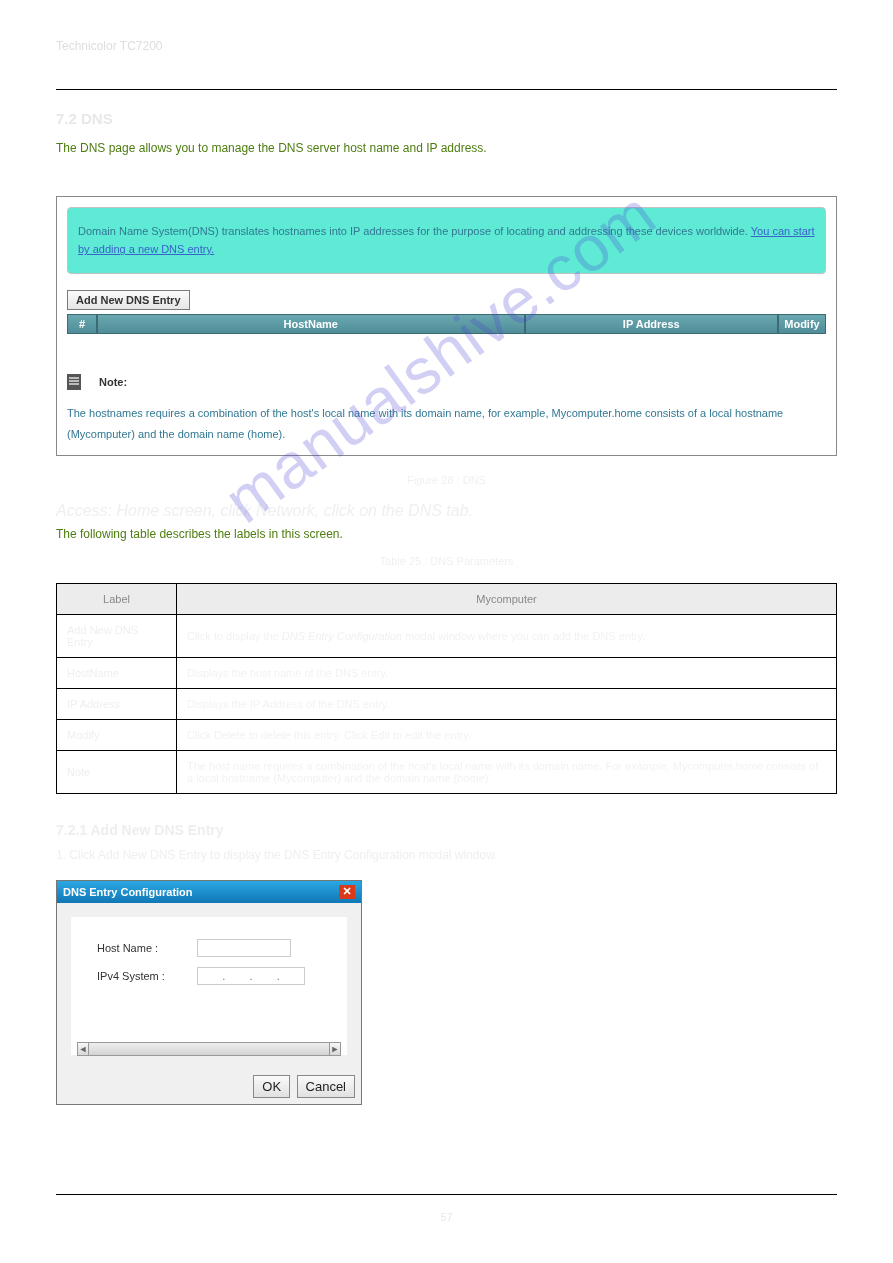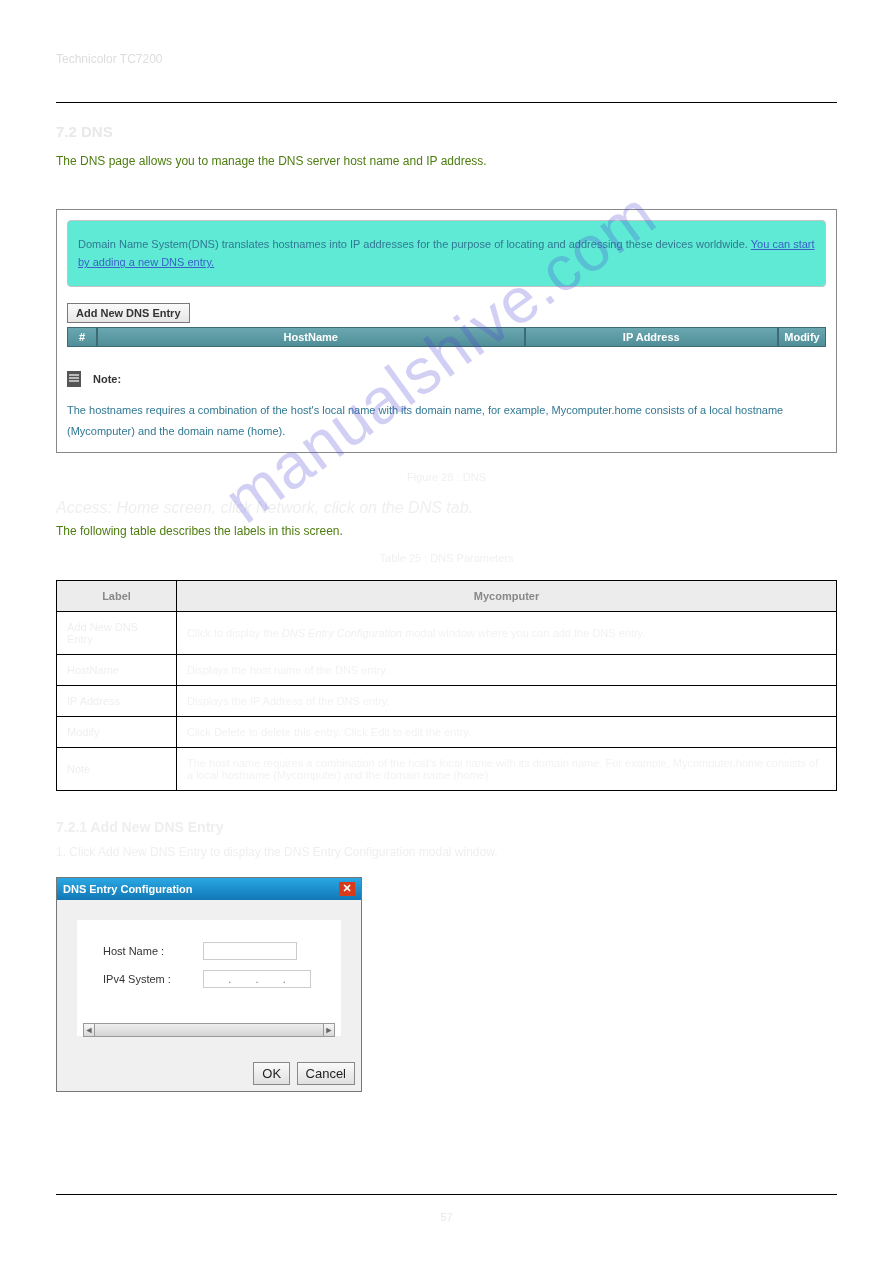"Technicolor TC7200" .page { padding: 52px 56px 50px 56px -> 39px 56px 50px 56px }
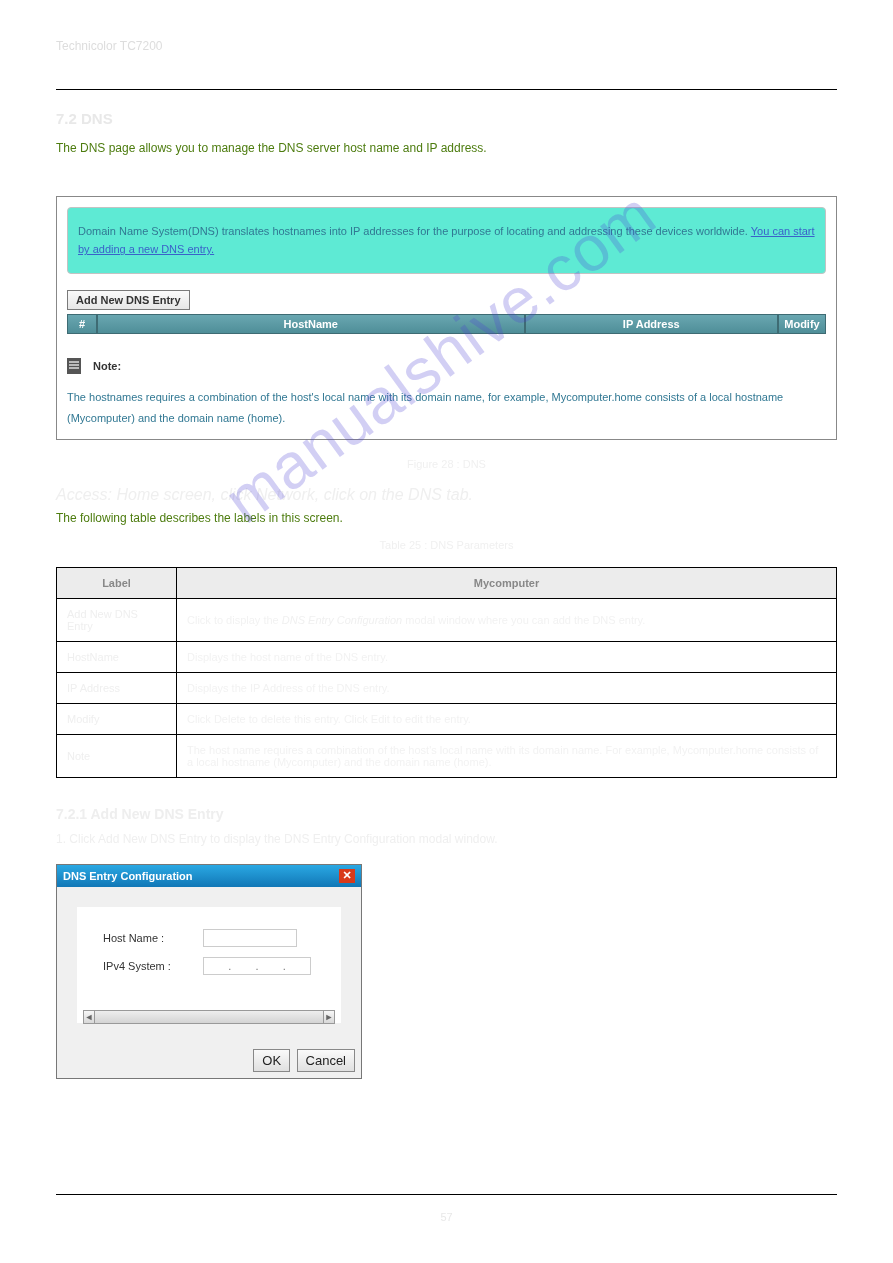"Note:" .note-row { gap: 12px -> 18px; margin-top: 24px -> 40px }
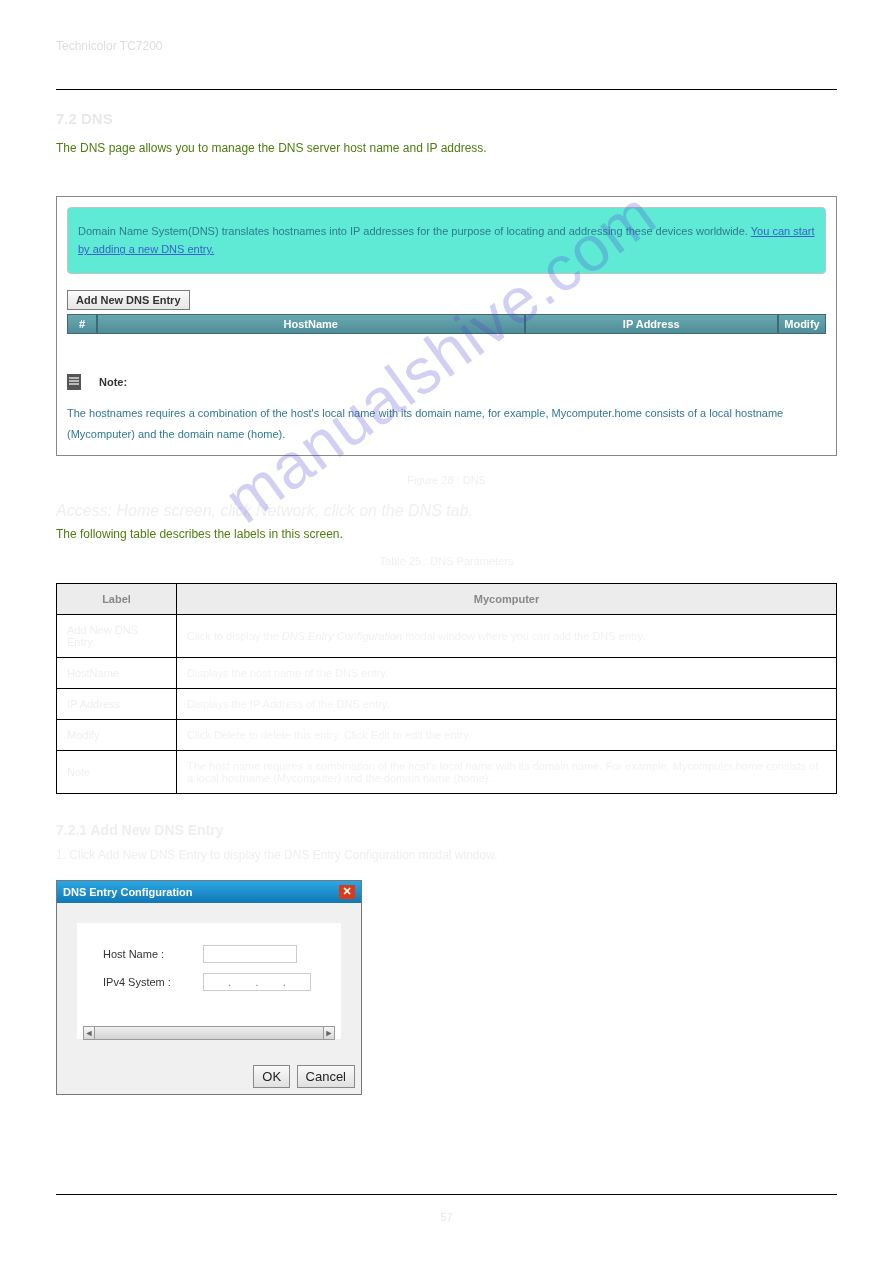"Label" .param-table th { font-weight: bold -> normal }
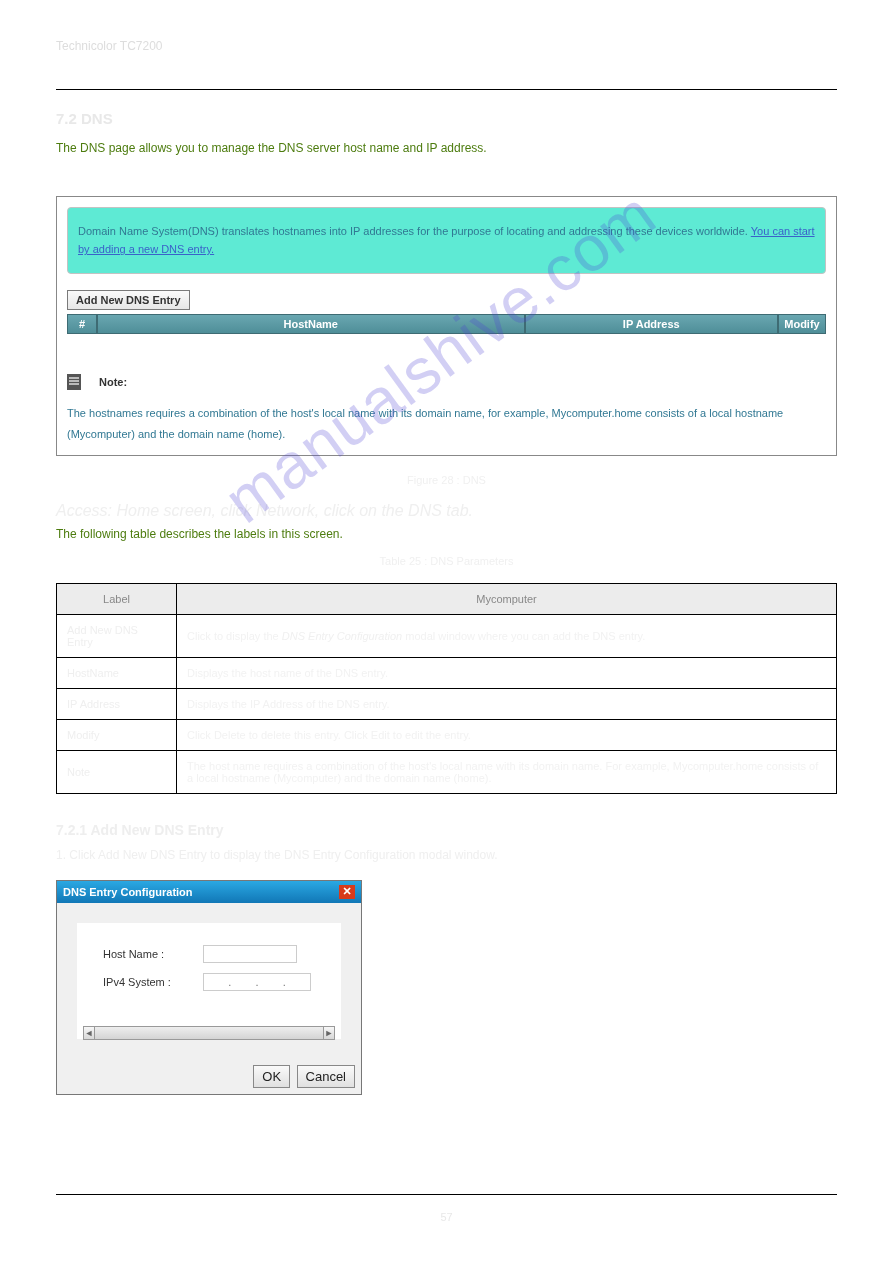"Host Name :" .ss2-body { height: 116px -> 138px; margin: 20px -> 14px }
